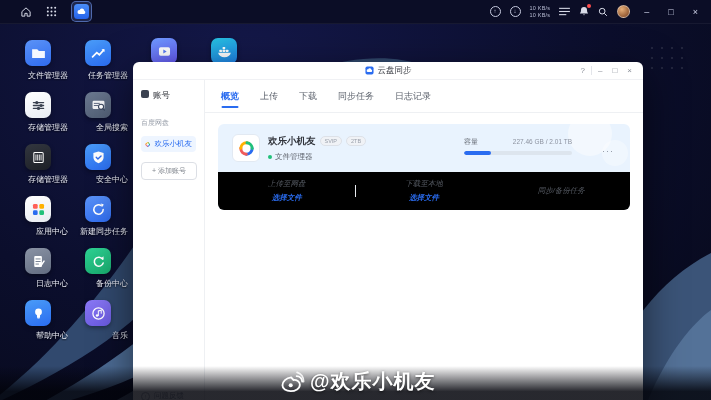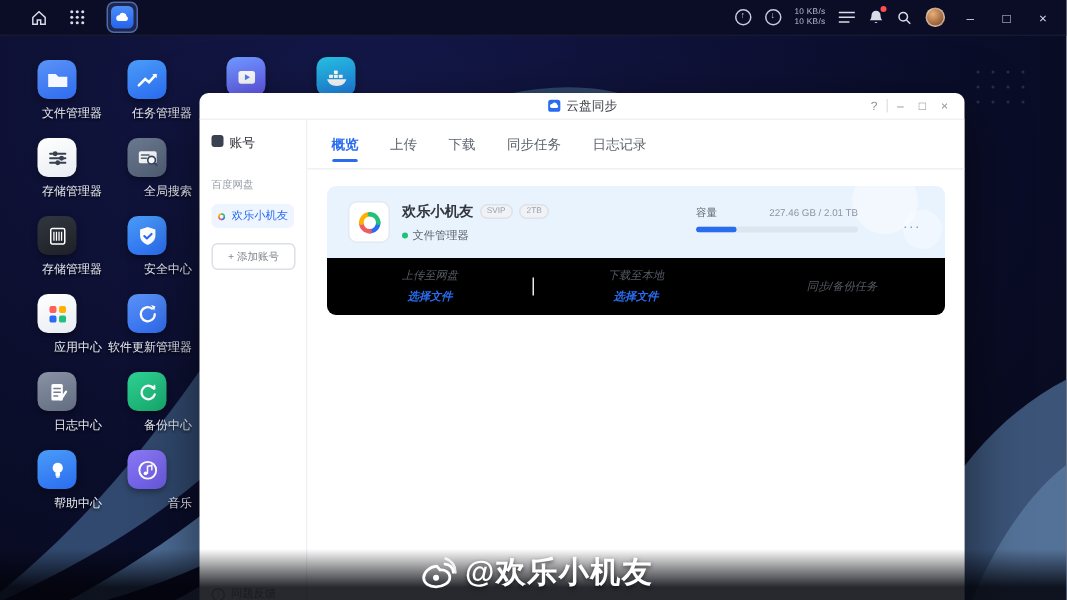"软件更新管理器" div.dlabel { text: 软件更新管理器 -> 新建同步任务 }
